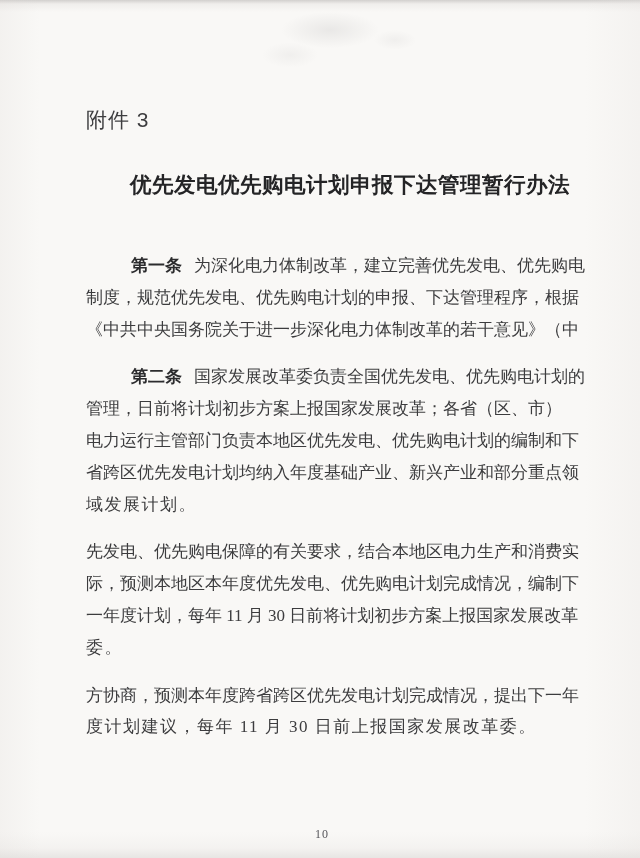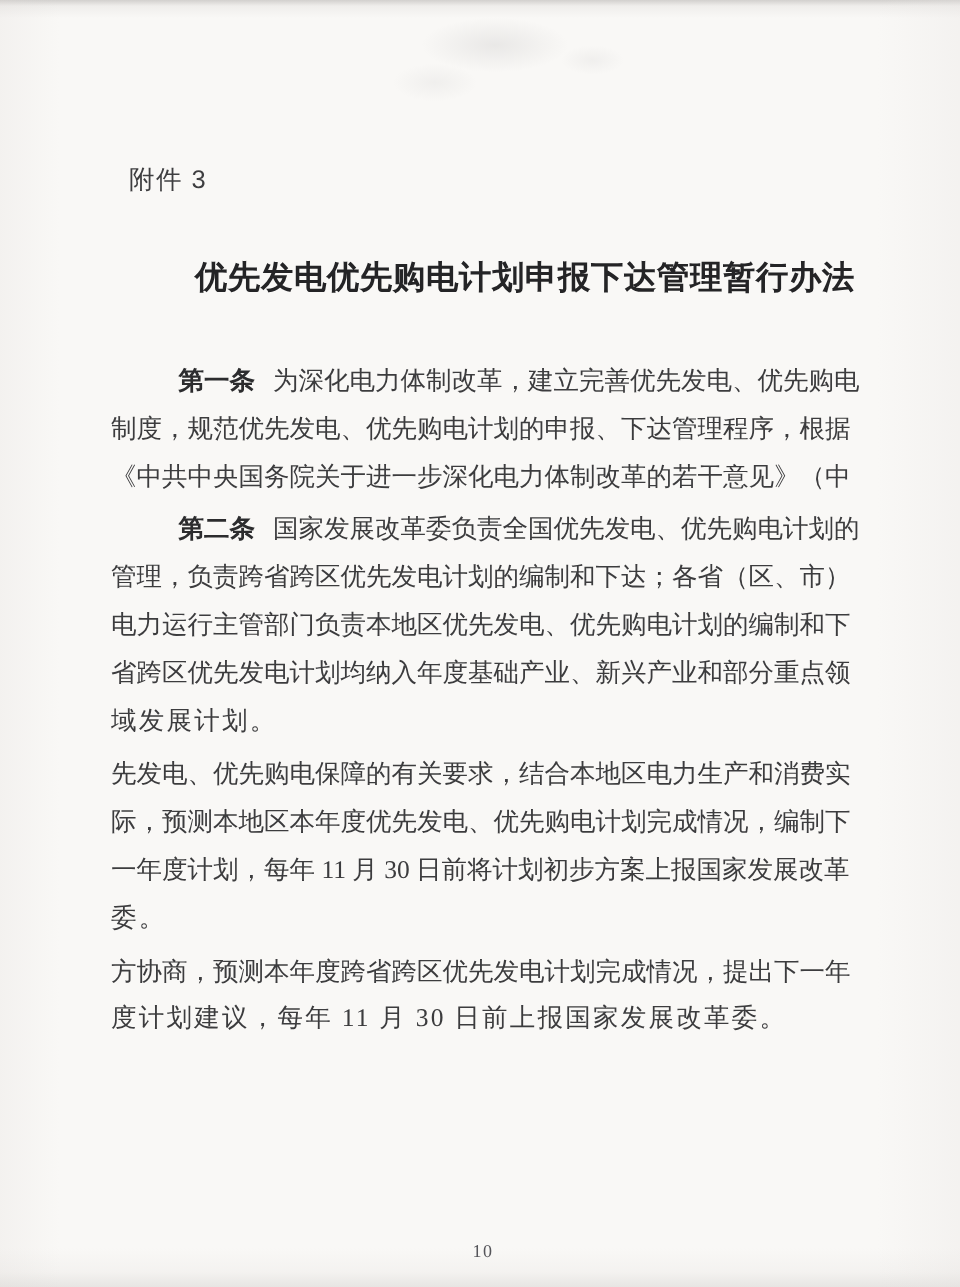"附件 3" .attachment-label { font-size: 17px -> 21px }
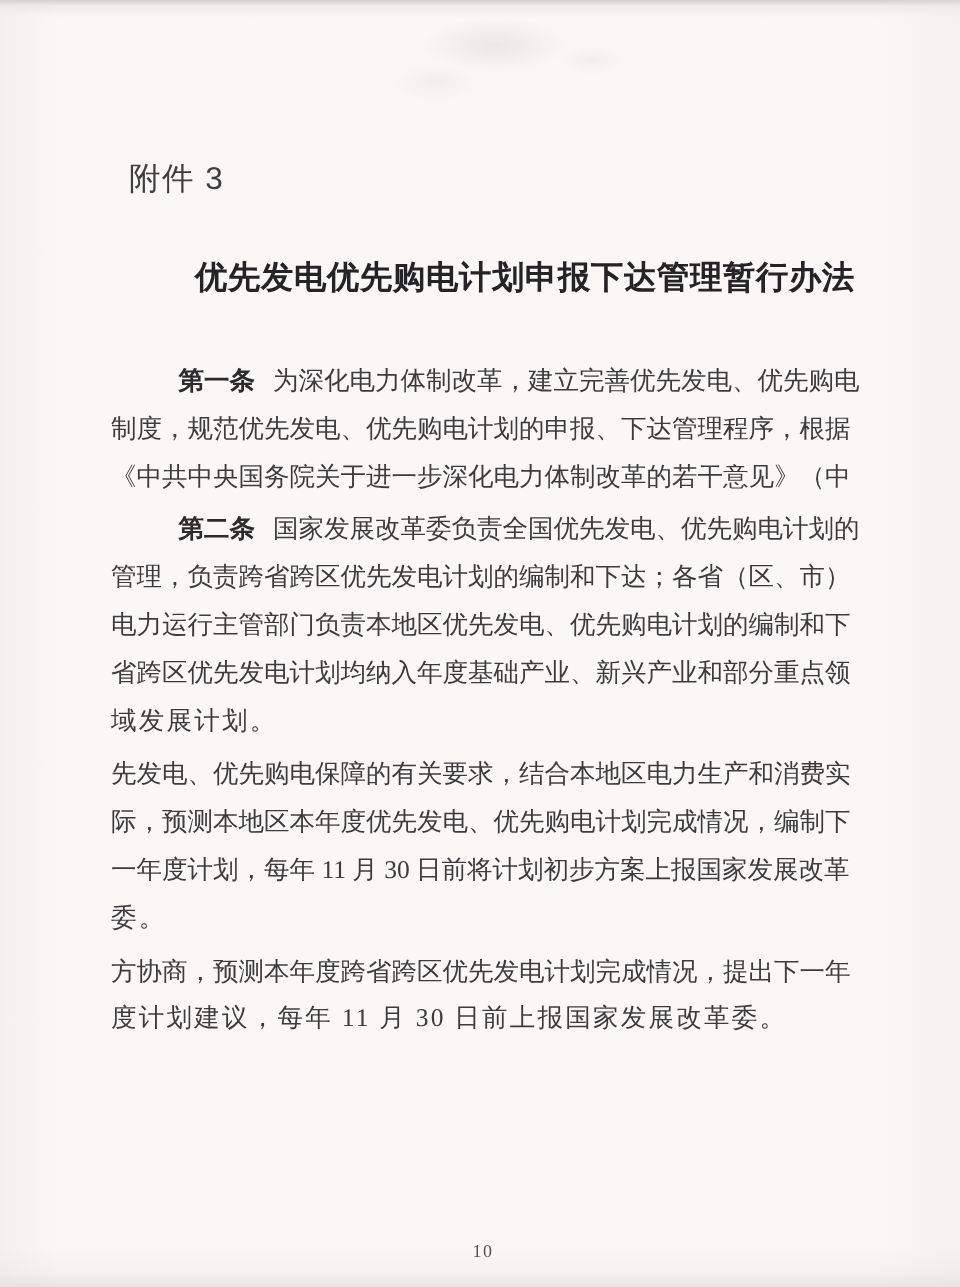"第一条 为深化电力体制改革，建立完善优先发电、优先购电" .para { margin: 4px -> 16px }
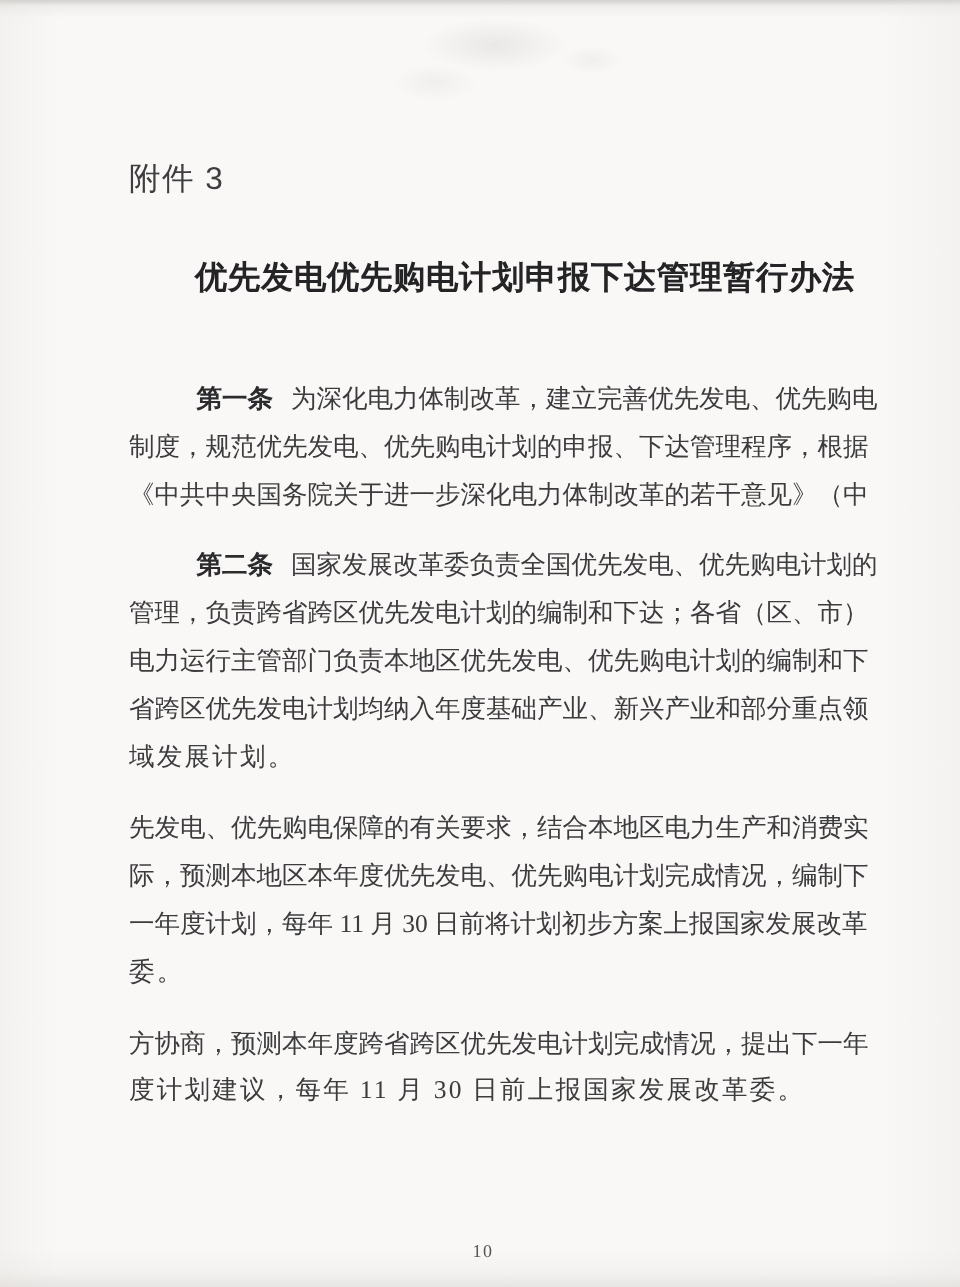"管理，负责跨省跨区优先发电计划的编制和下达；各省（区、市）" div.line { text: 负责跨省跨区优先发电计划的编制和下达 -> 日前将计划初步方案上报国家发展改革 }
